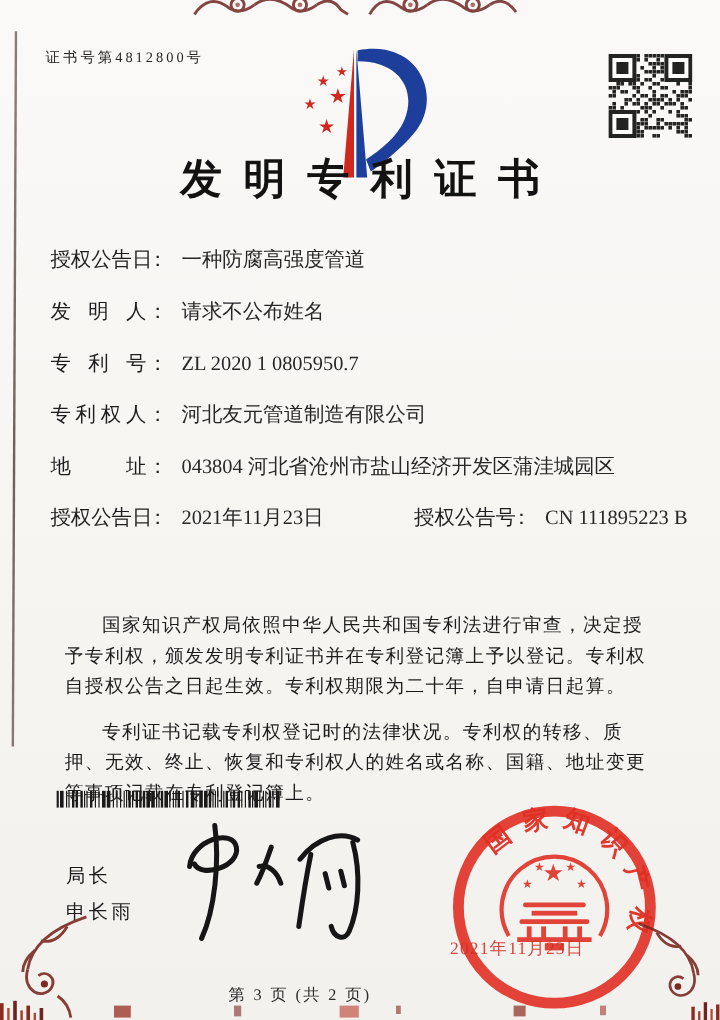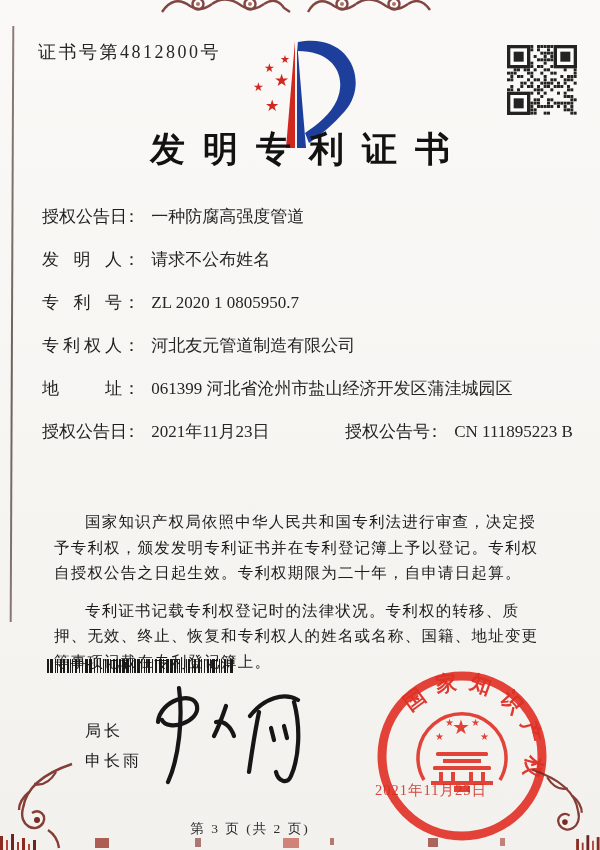"证书号第4812800号" .cert-no { font-size: 18px -> 12px }
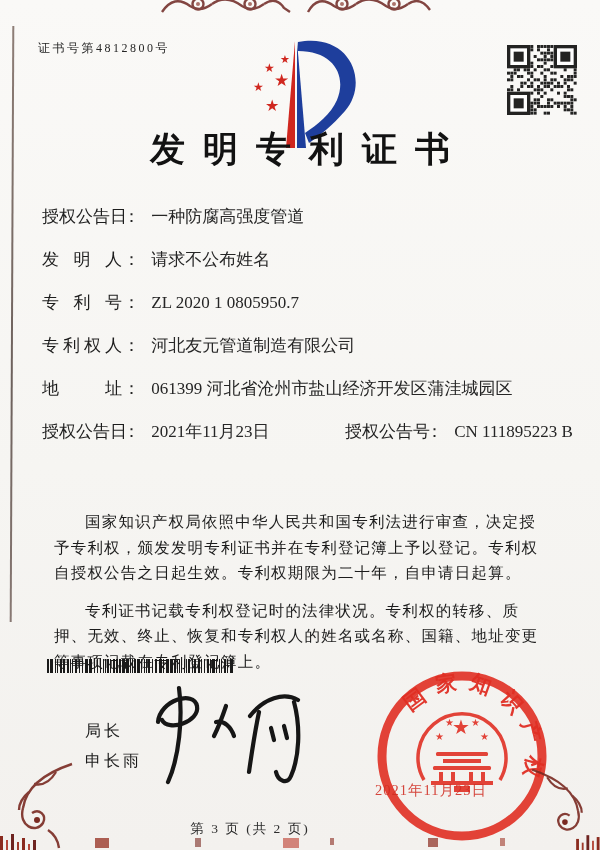"061399 河北省沧州市盐山经济开发区蒲洼城园区" span.fvalue { text: 061399 -> 043804 }
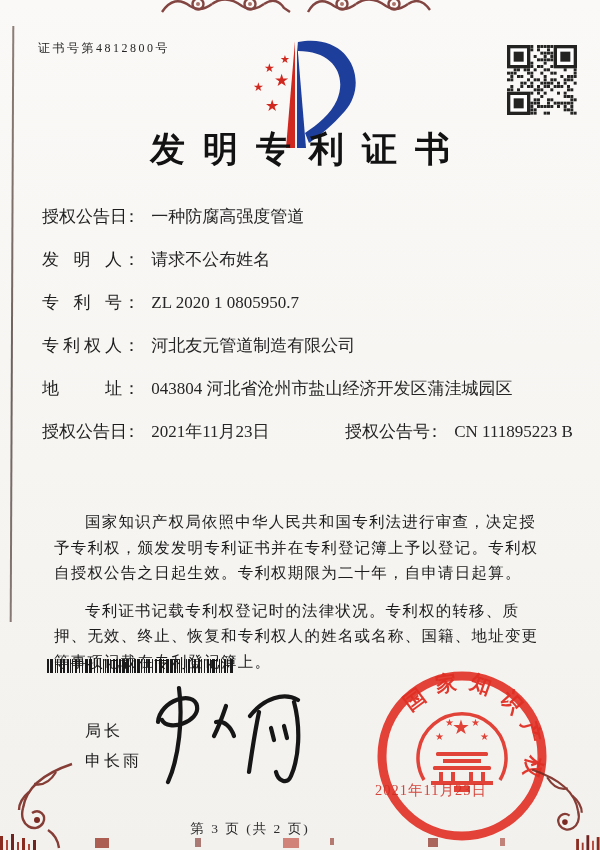"局长" .sig-titles { margin-left: 30px -> none }
